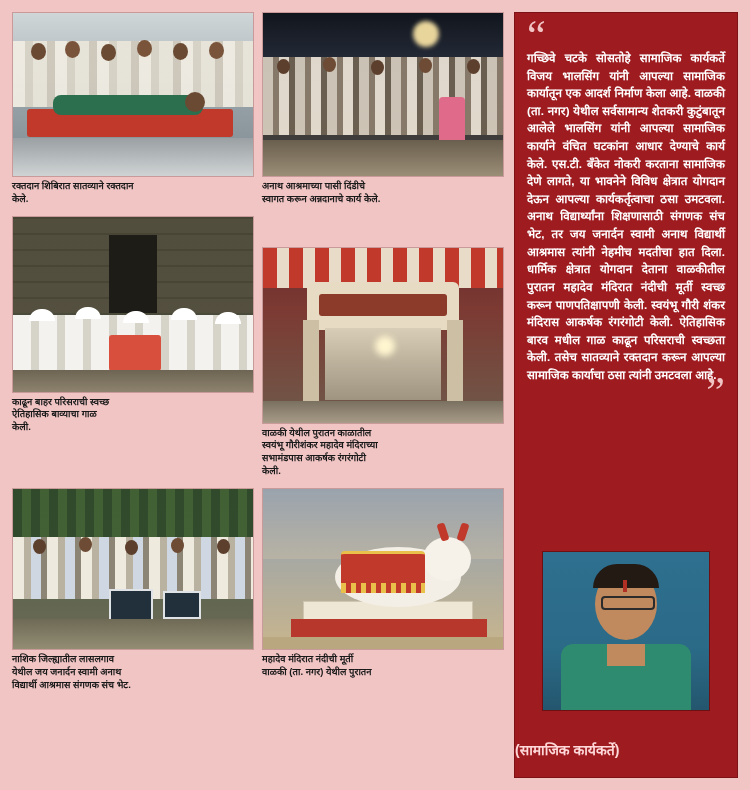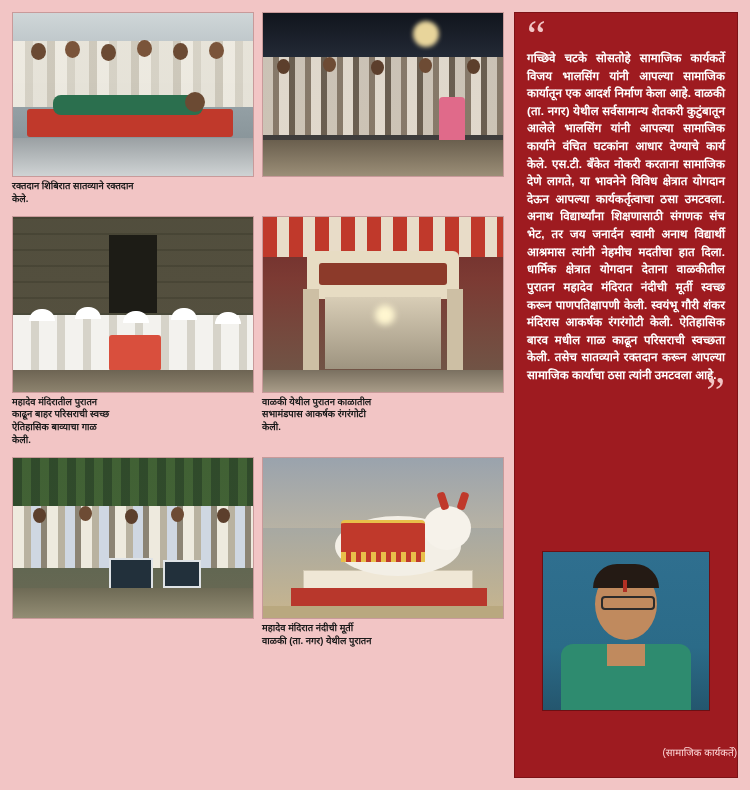"अनाथ आश्रमाच्या पासी दिंडीचे" div.caption { html: none -> <div> <div>अनाथ आश्रमाच्या पासी दिंडीचे</div> <div>स्वागत करून अन्नदानाचे कार्य केले.</div> </div> }
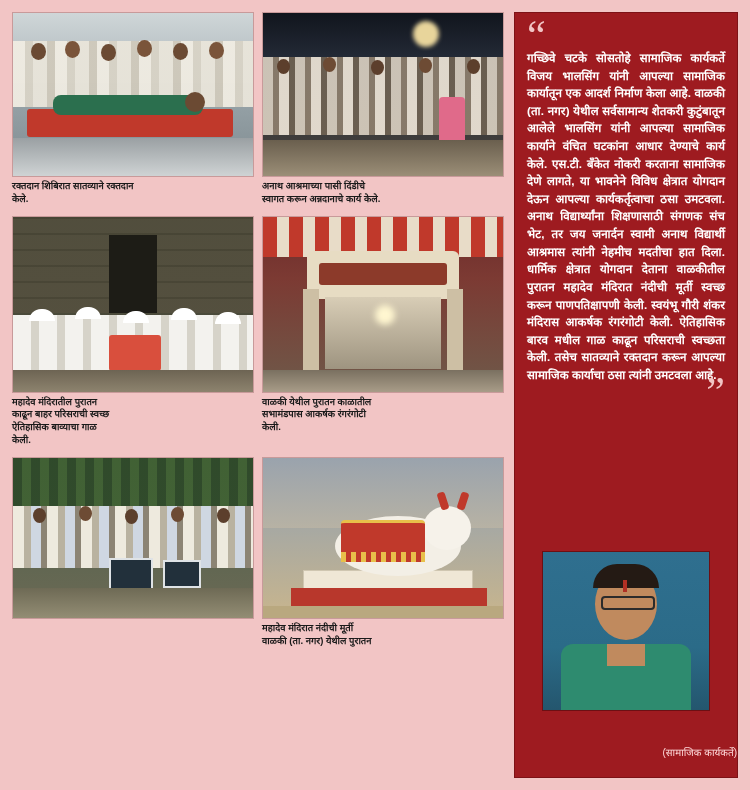"महादेव मंदिरातील पुरातन" div { html: <div>महादेव मंदिरातील पुरातन</div> -> none }
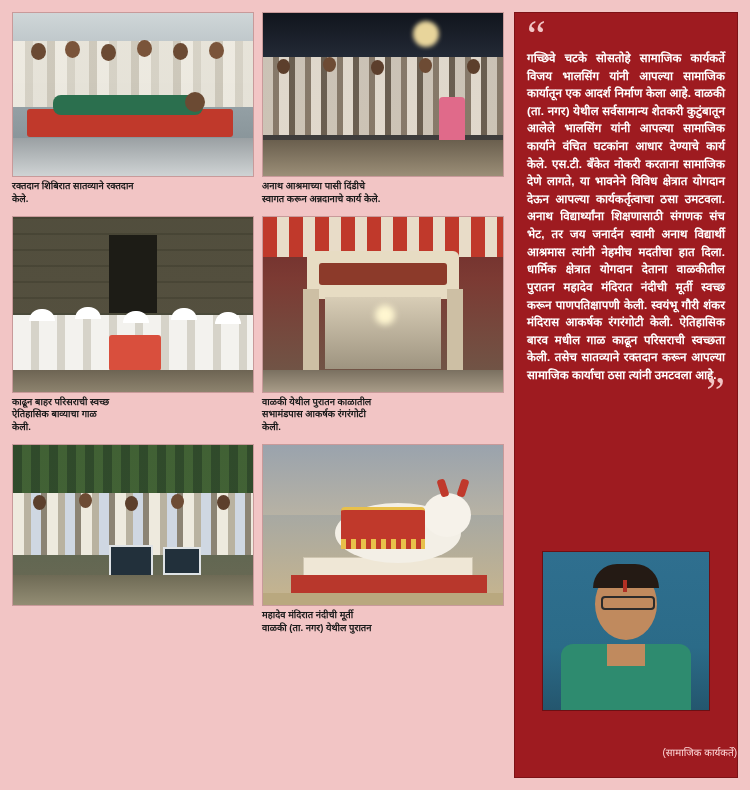"वाळकी येथील पुरातन काळातील" div.cell { margin-top: none -> 31px }
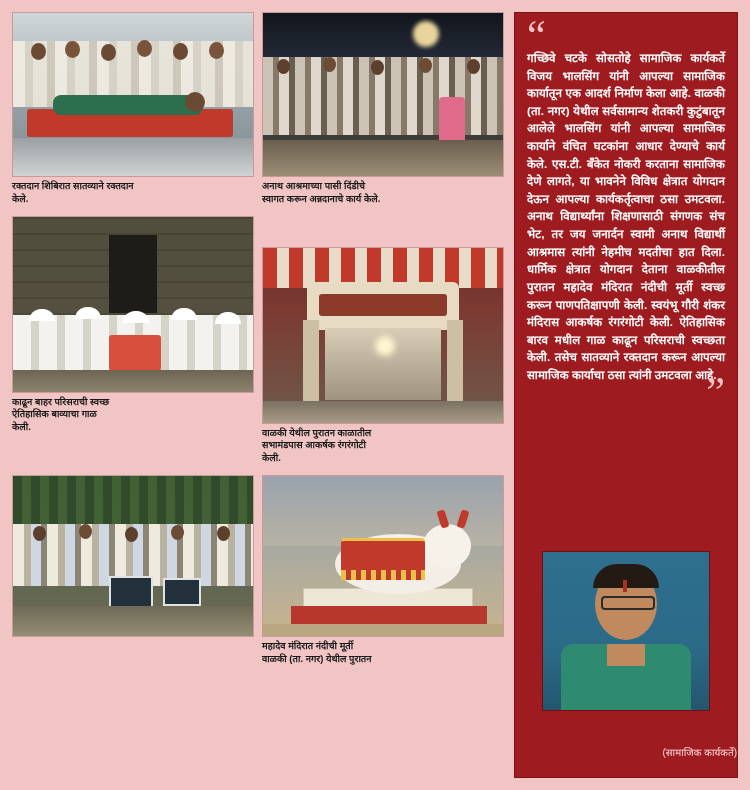"स्वयंभू गौरीशंकर महादेव मंदिराच्या" div { html: none -> <div>स्वयंभू गौरीशंकर महादेव मंदिराच्या</div> }
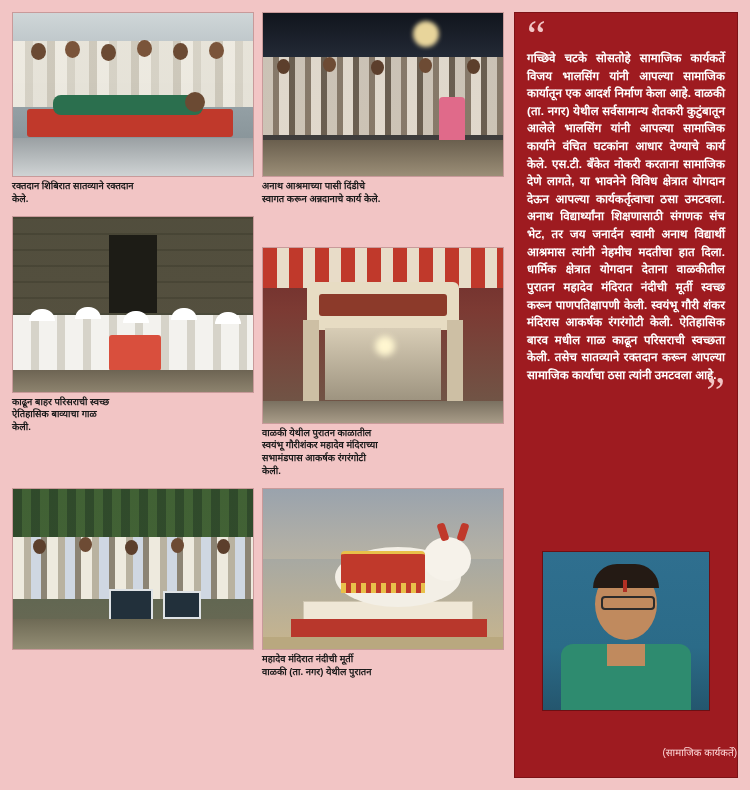"नाशिक जिल्ह्यातील लासलगाव" div.caption { html: none -> <div> <div>नाशिक जिल्ह्यातील लासलगाव</div> <div>येथील जय जनार्दन स्वामी अनाथ</div> <div>विद्यार्थी आश्रमास संगणक संच भेट.</div> </div> }
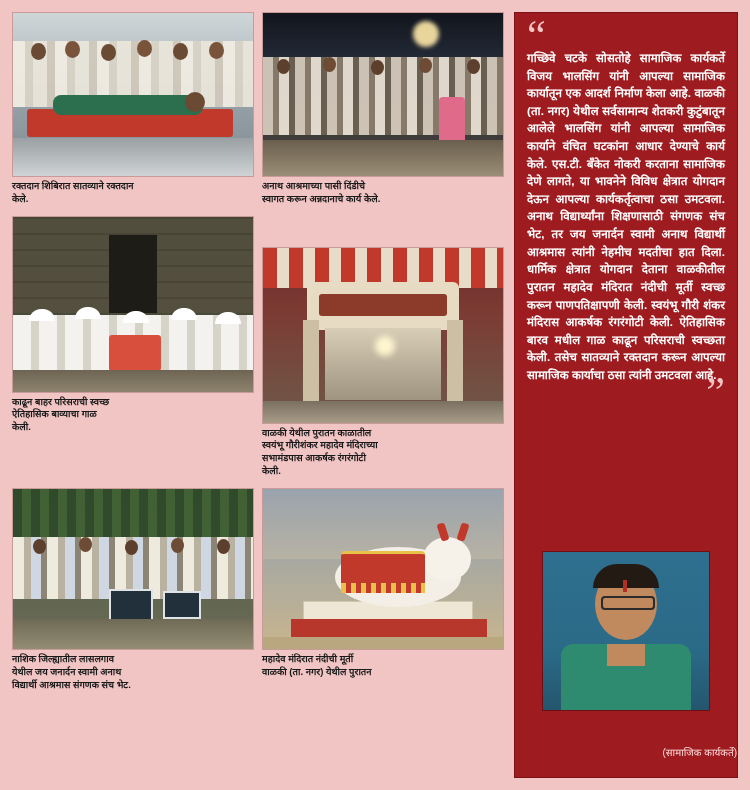"(सामाजिक कार्यकर्ते)" .person-role { font-size: 10px -> 14px; font-weight: normal -> bold; text-align: right -> left }
